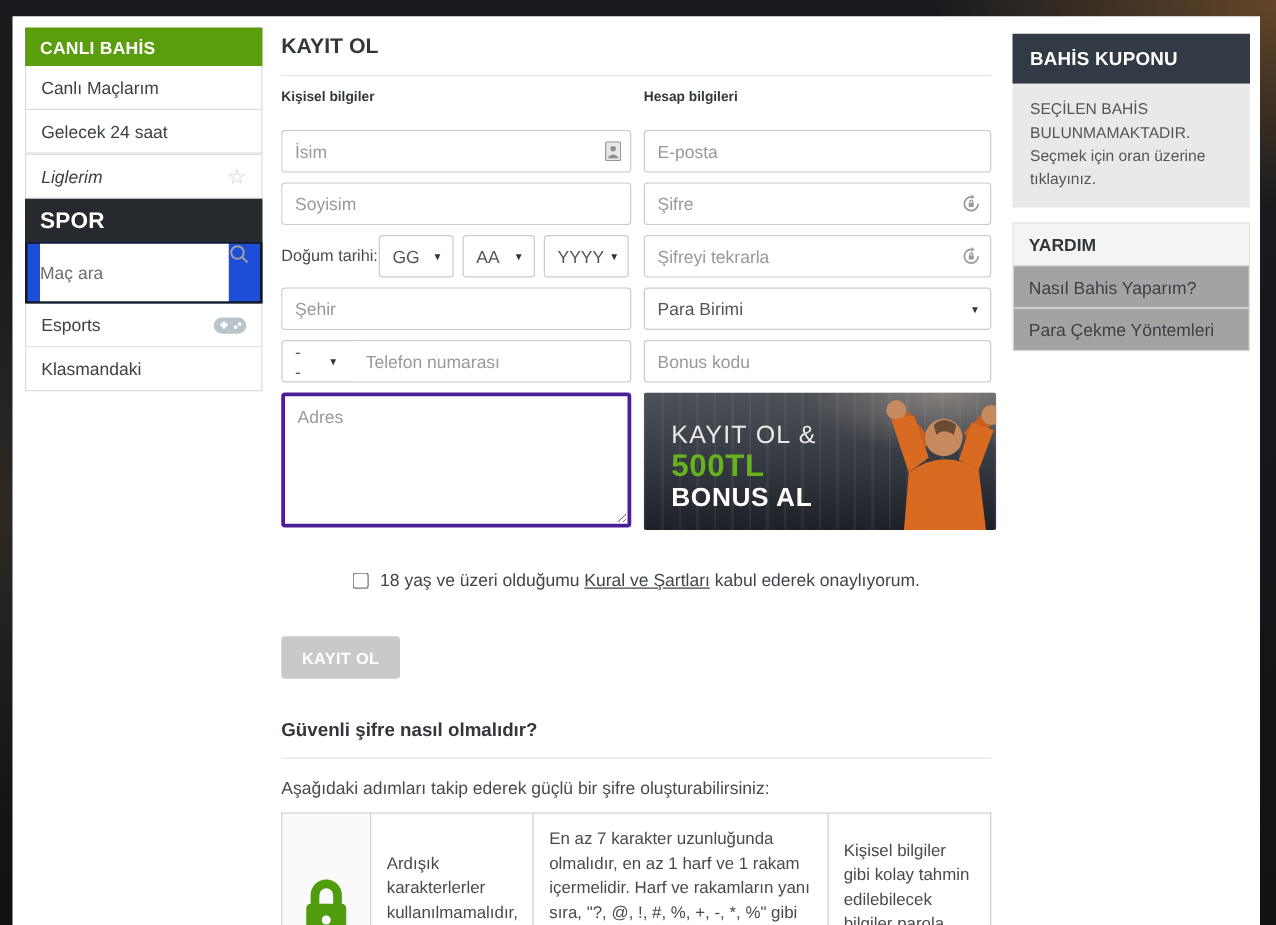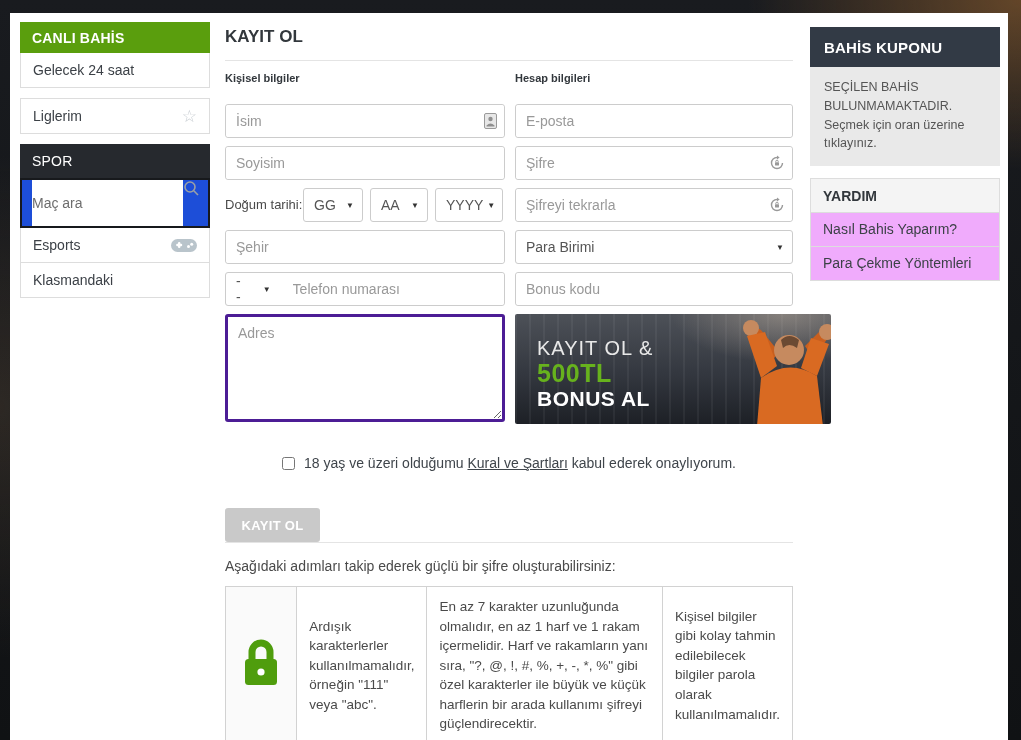"CANLI BAHİS" .lsb .group { margin-bottom: 10px -> none }
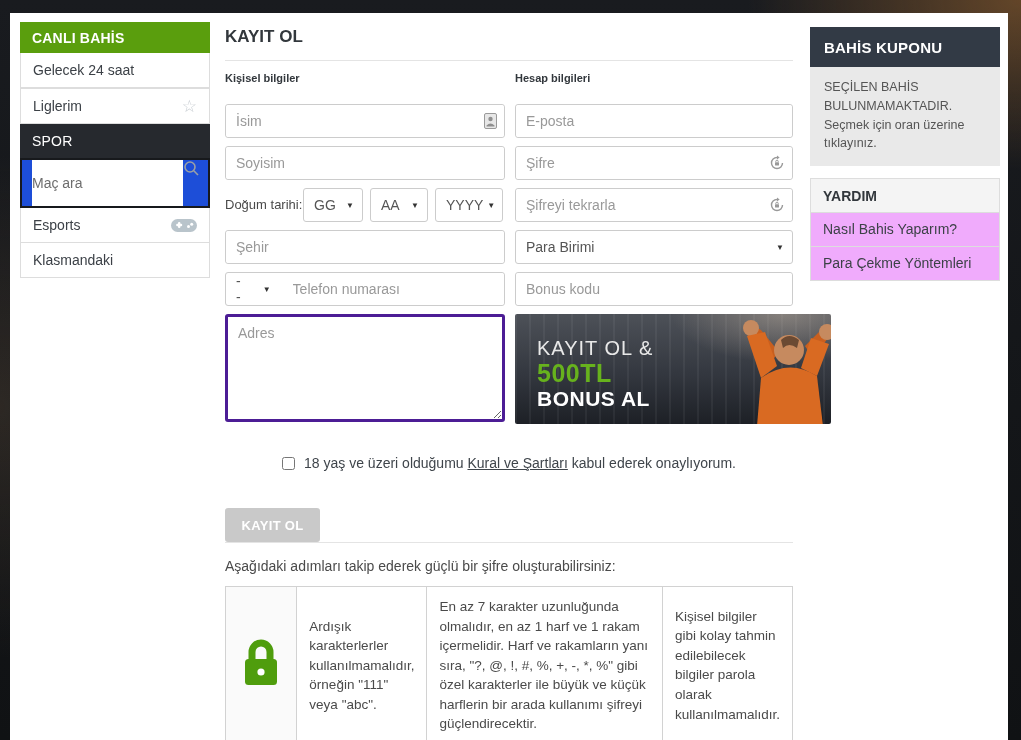"Canlı Maçlarım" div.lsb-item { html: none -> <div> <span>Canlı Maçlarım</span> </div> }
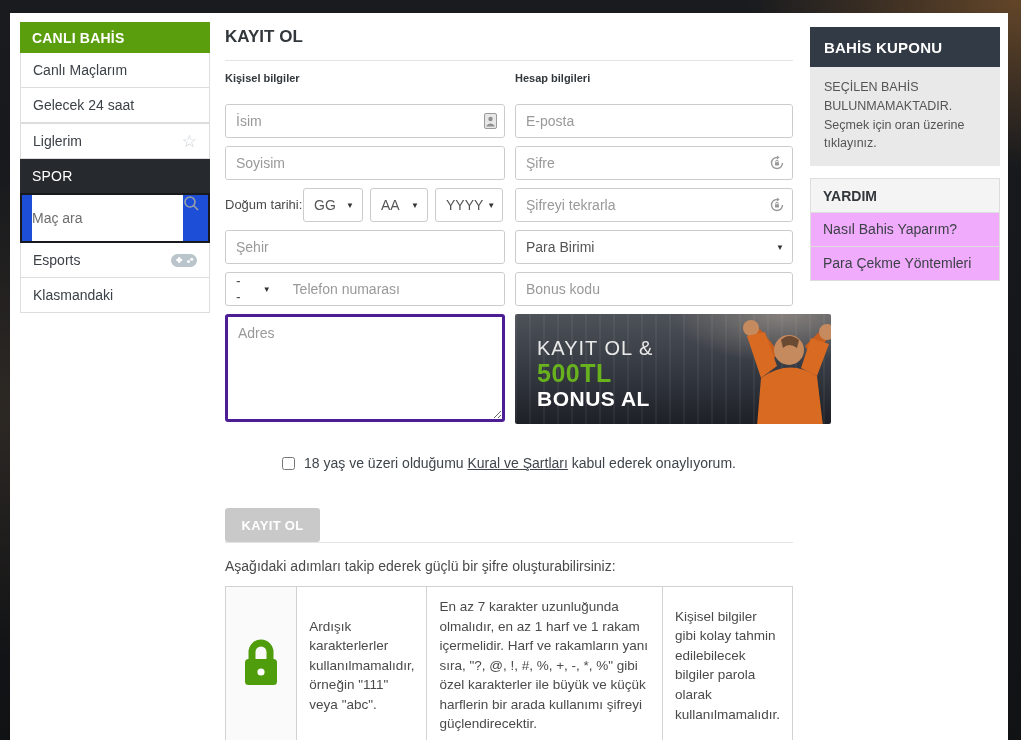"Liglerim" .lsb-item.solo { font-style: none -> italic }
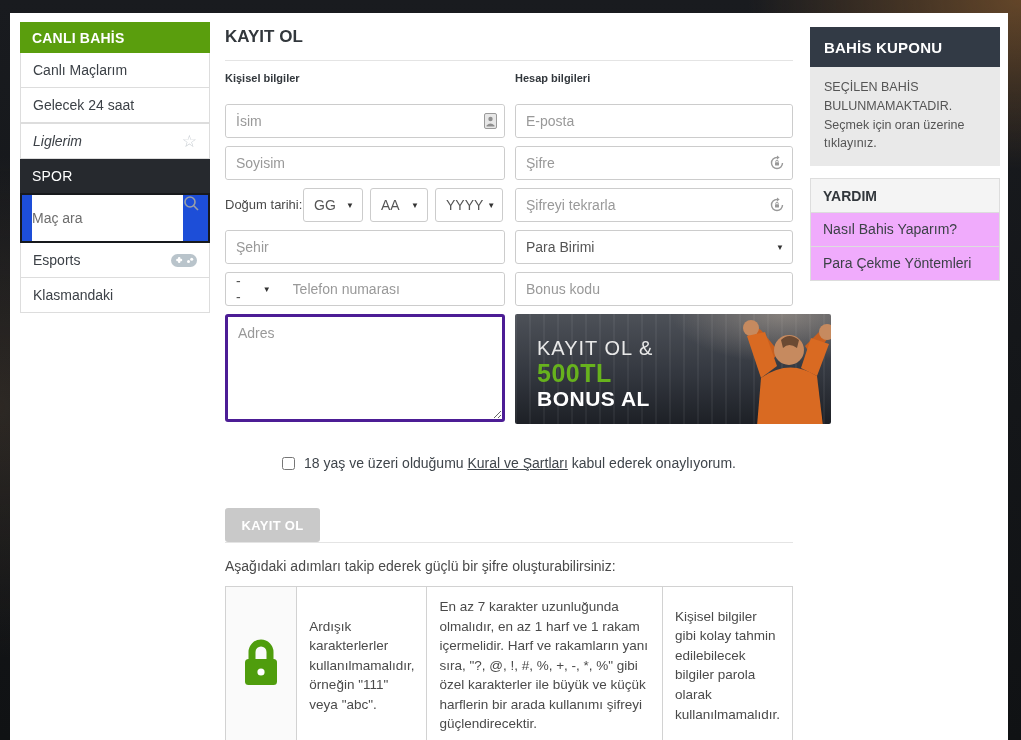"SPOR" .hdr-dark { font-size: 14px -> 18px; font-weight: normal -> bold }
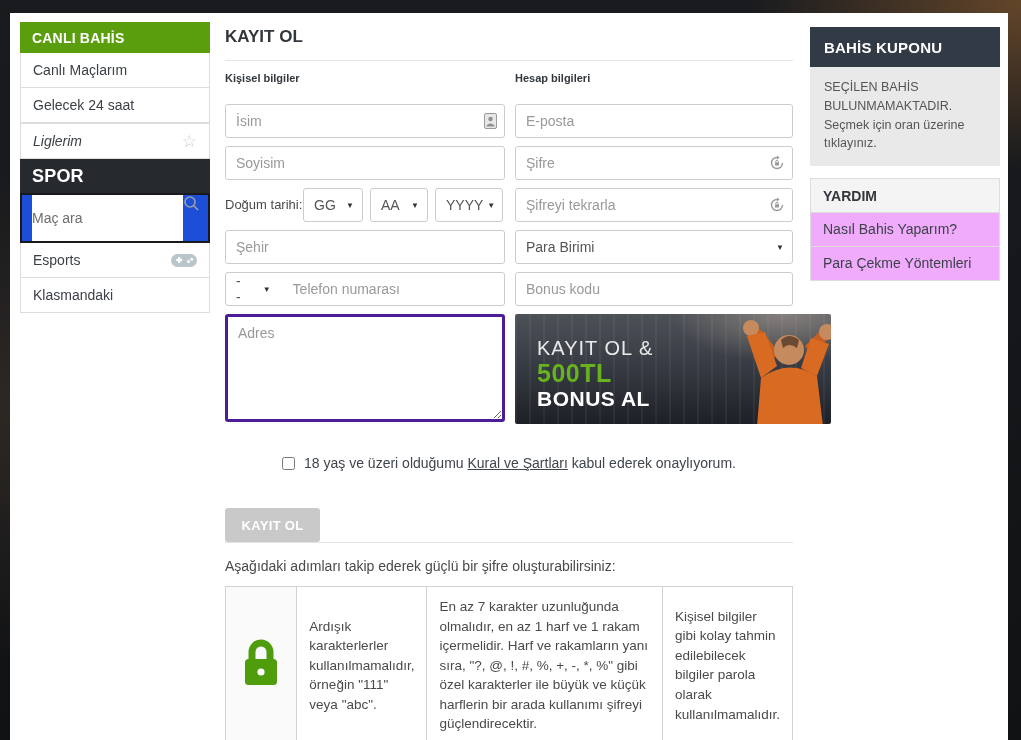"Nasıl Bahis Yaparım?" .help-item { align-items: flex-start -> center; background: #f0abfc -> #a3a3a3 }
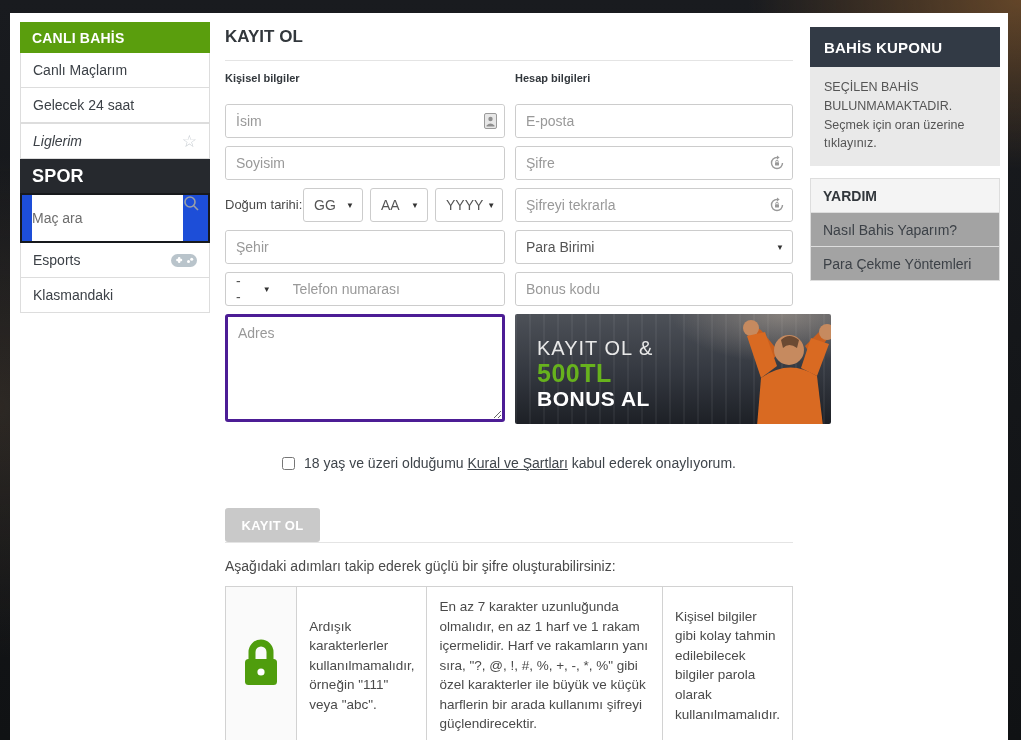"KAYIT OL &" .banner { width: 316px -> 282px }
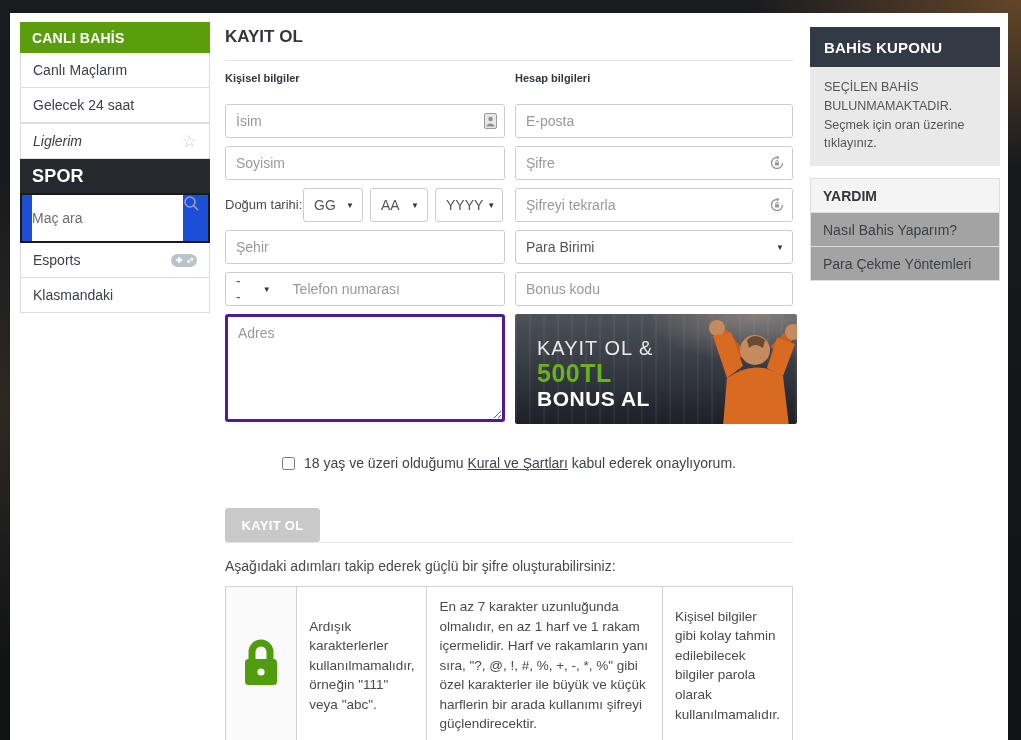"Güvenli şifre nasıl olmalıdır?" div.pw-h { html: none -> <div>Güvenli şifre nasıl olmalıdır?</div> }
